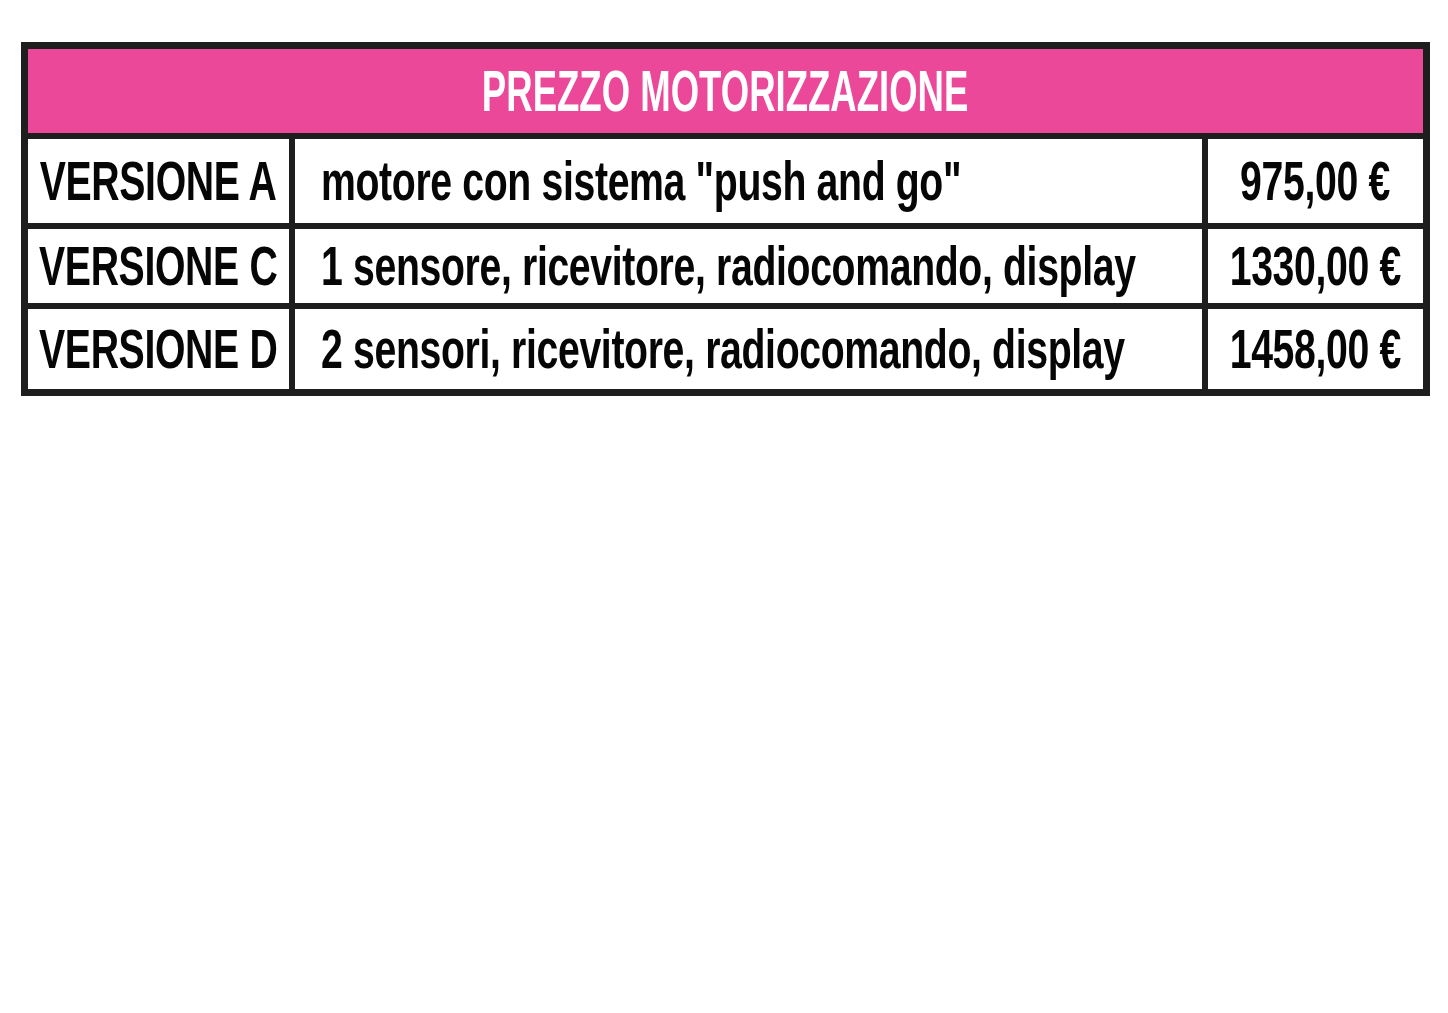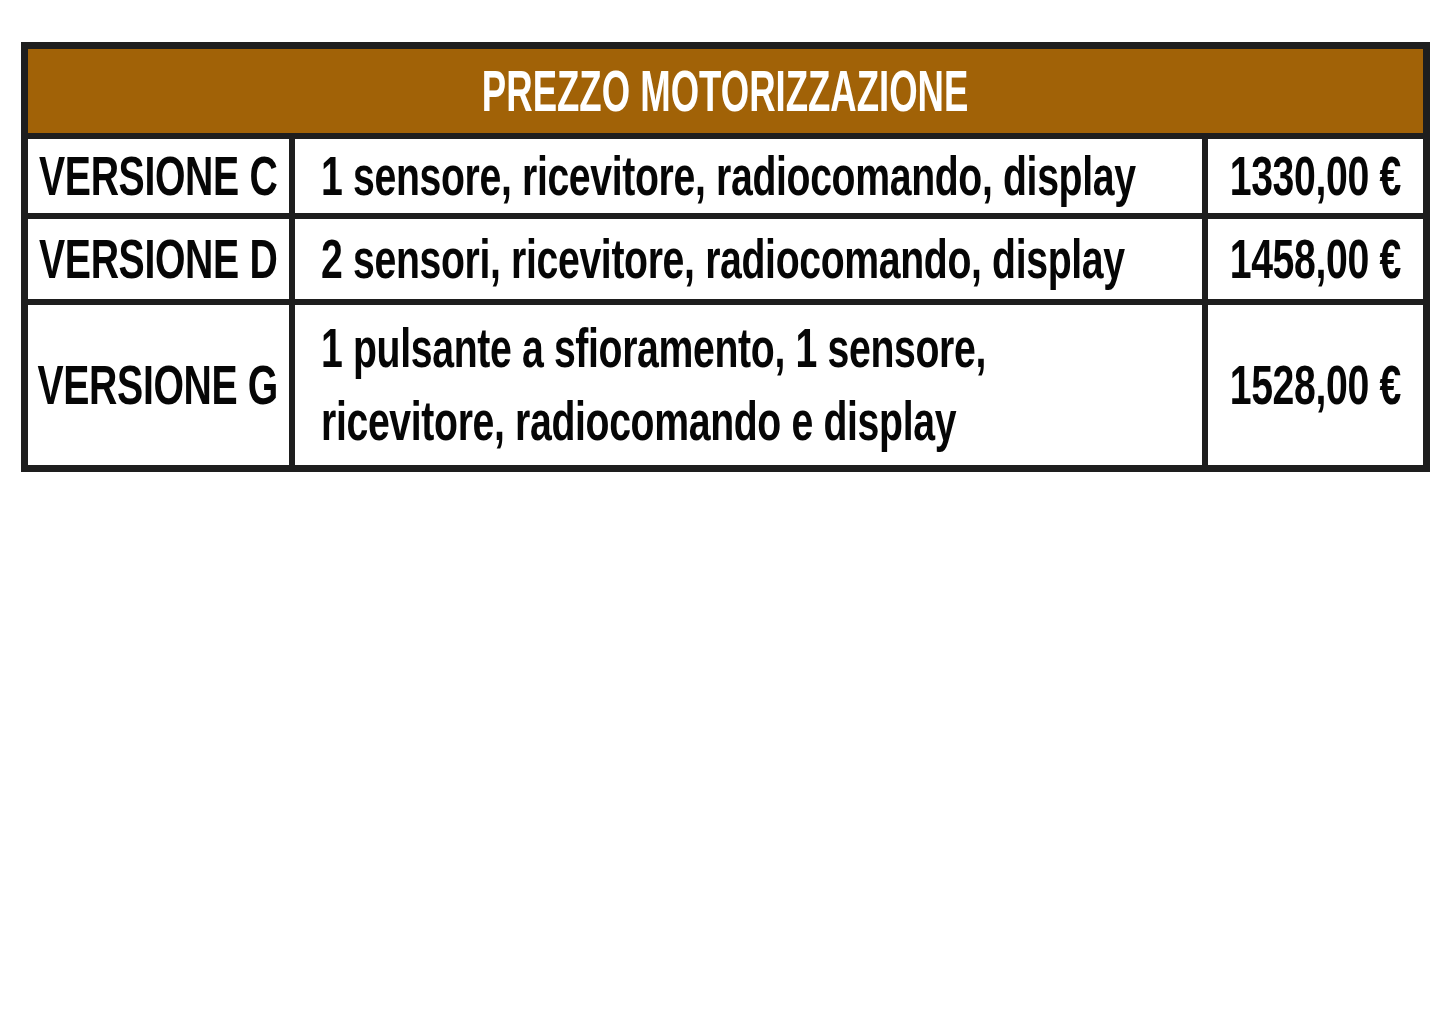"PREZZO MOTORIZZAZIONE" tr.header-row th { background: #a16207 -> #ec4899 }
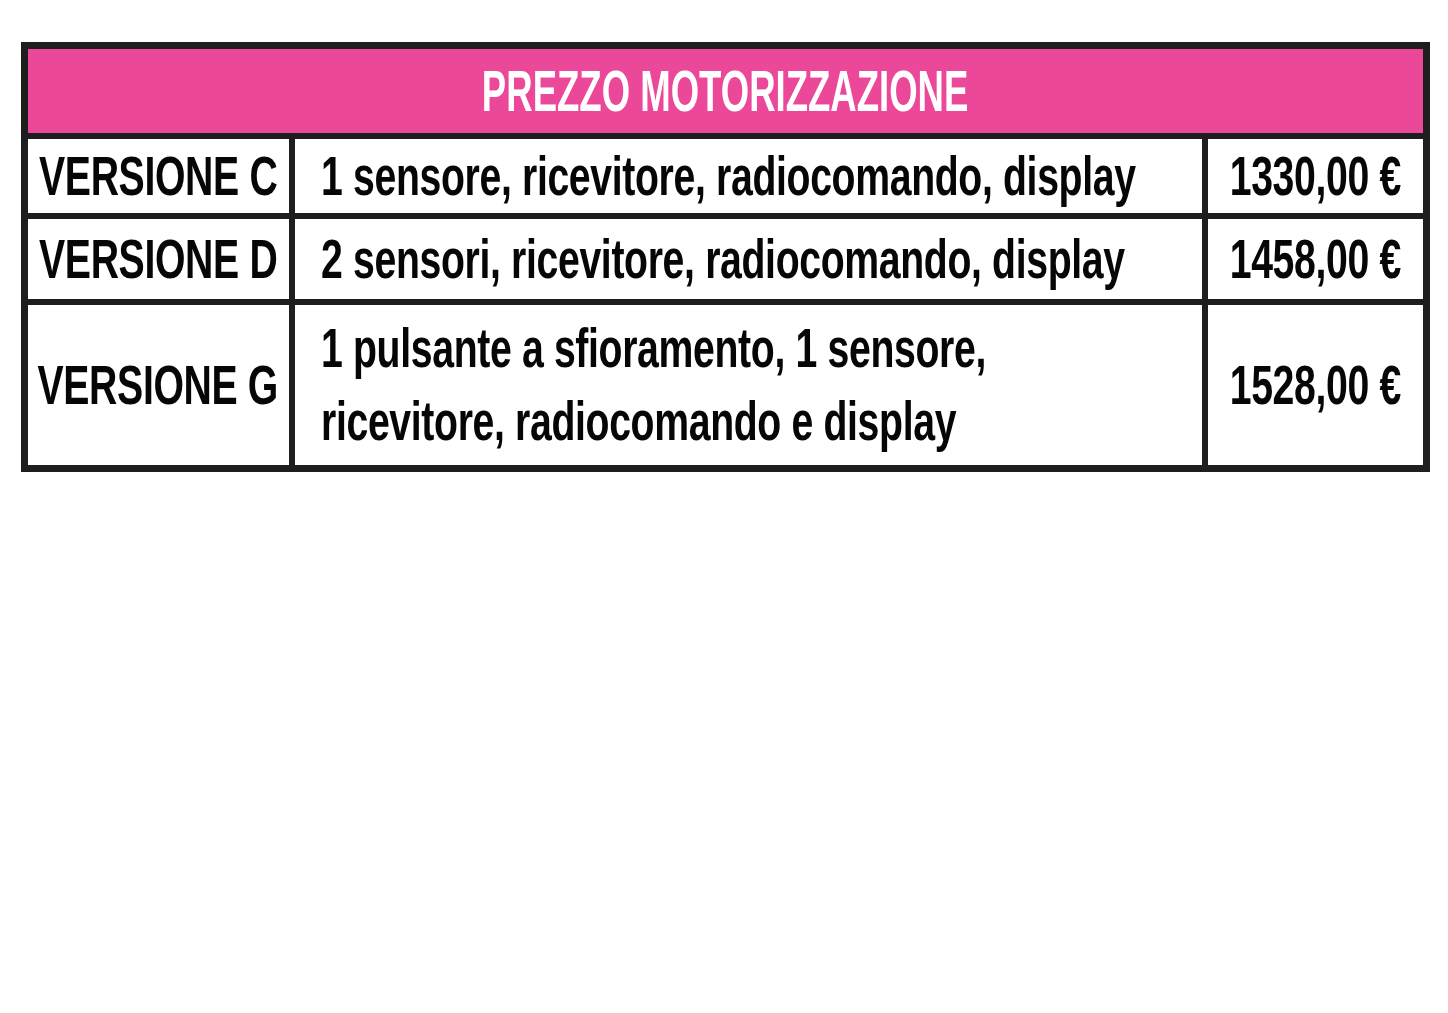"VERSIONE A" tr.row-h-a { html: none -> <tr> <td> <div> <span>VERSIONE A</span> </div> </td> <td> <div> <span>motore con sistema "push and go"</span> </div> </td> <td> <div> <span>975,00 €</span> </div> </td> </tr> }
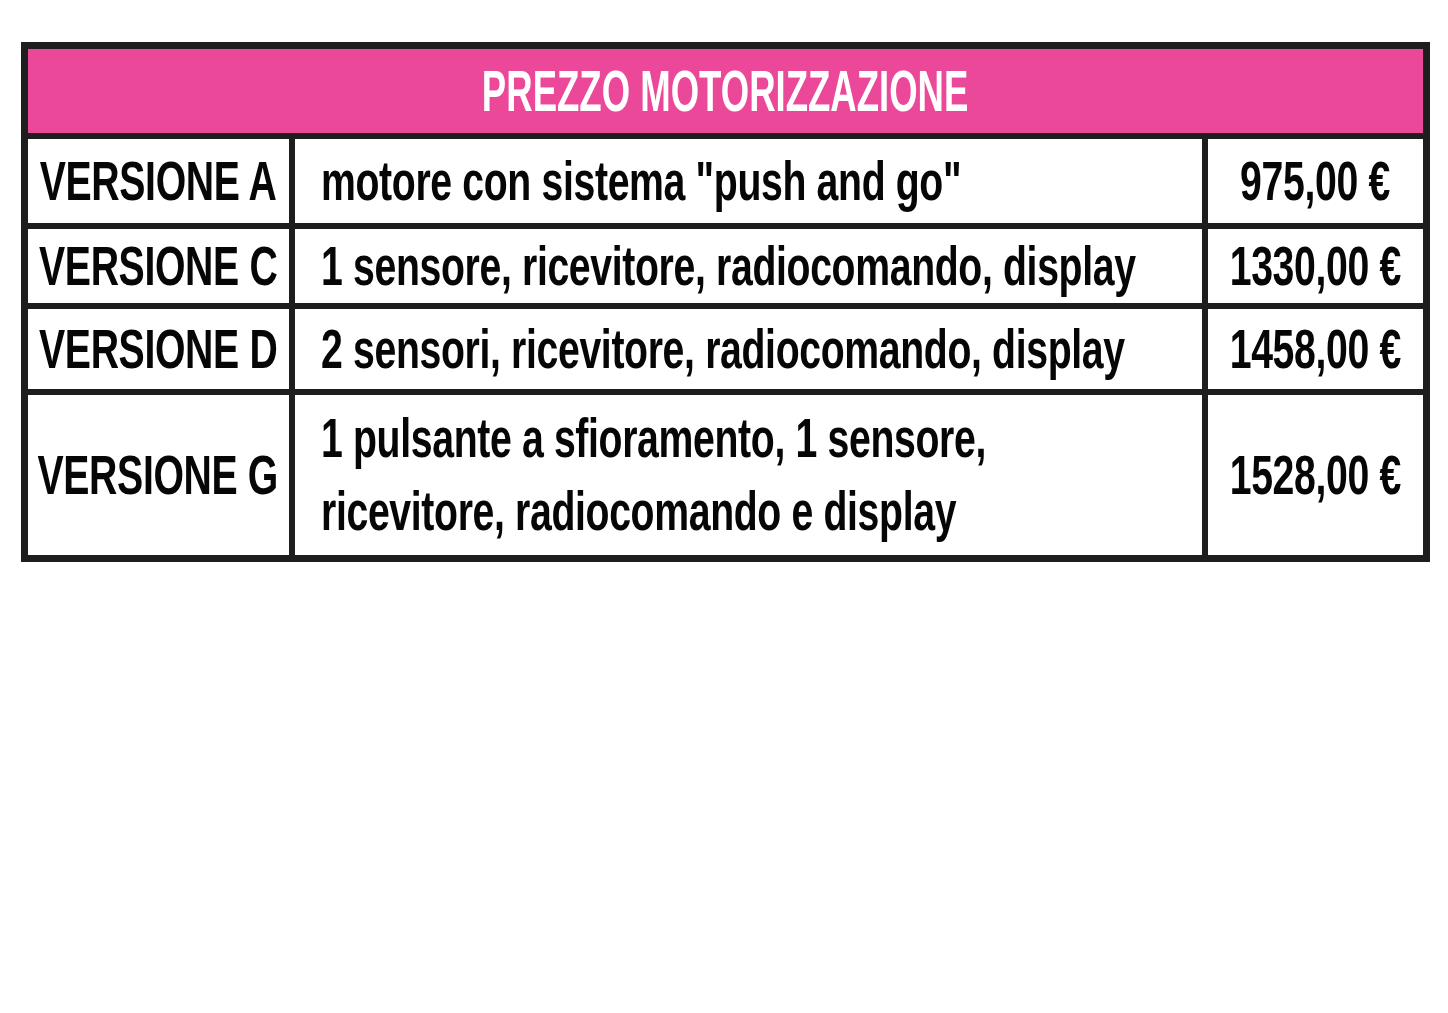"VERSIONE G" tr.row-h-g { html: <tr> <td> <div> <span>VERSIONE G</span> </div> </td> <td> <div> <span>1 pulsante a sfioramento, 1 sensore, ricevitore, radiocomando e display</span> </div> </td> <td> <div> <span>1528,00 €</span> </div> </td> </tr> -> none }
